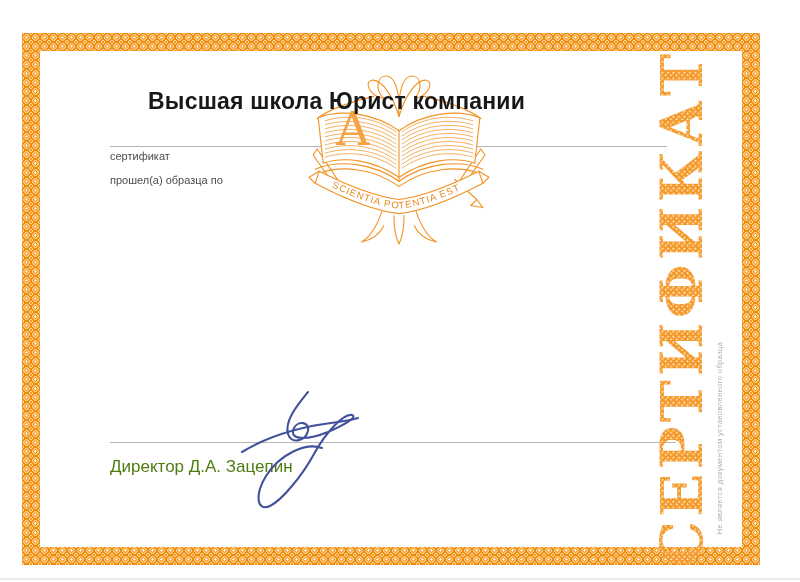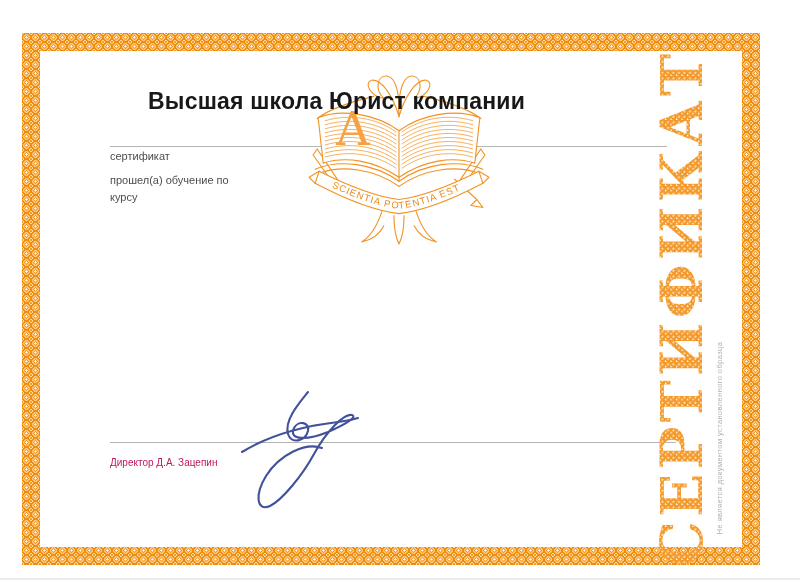"прошел(а) обучение по" div.fline { text: обучение -> образца }
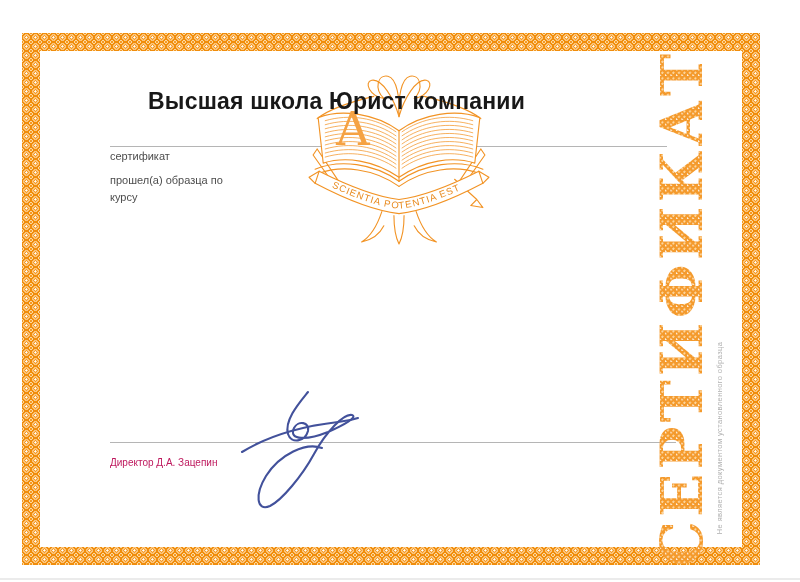"курсу" div.fline { html: <div>курсу</div> -> none }
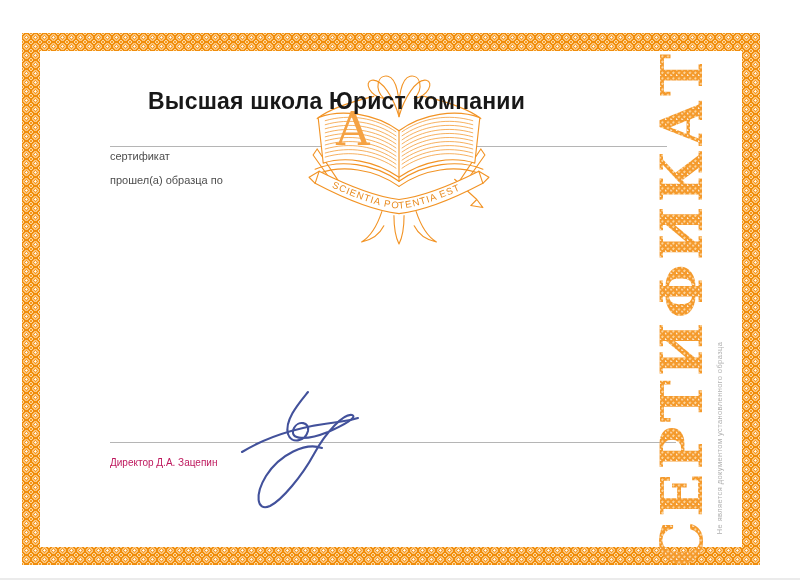"Директор Д.А. Зацепин" .director { color: #be185d -> #4d7c0f; font-size: 10px -> 17px }
